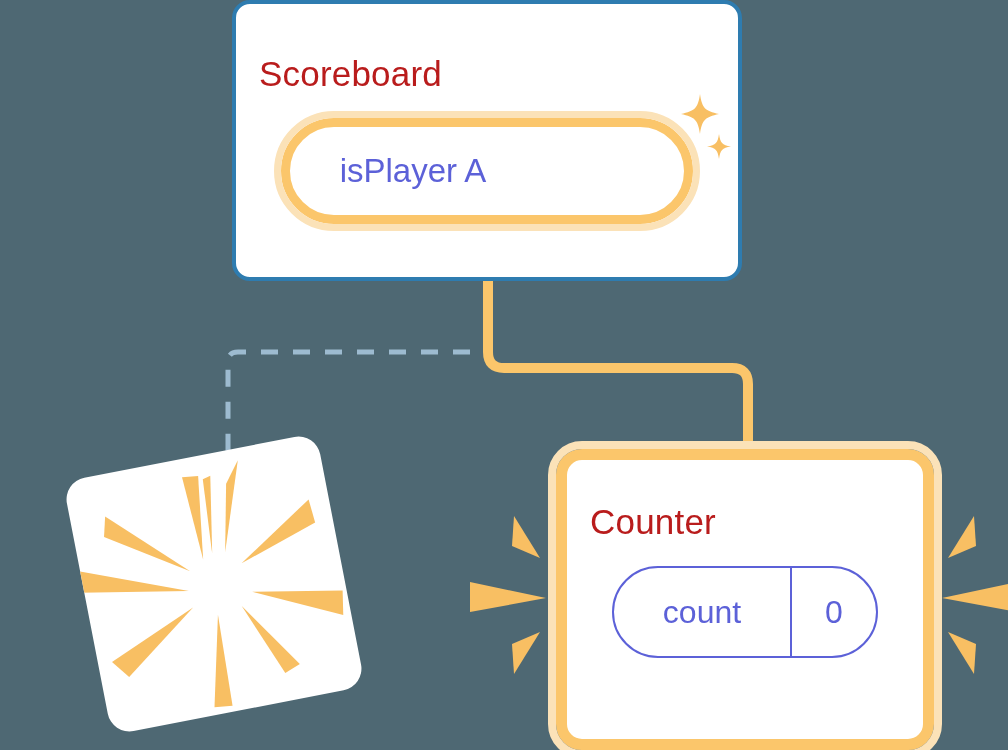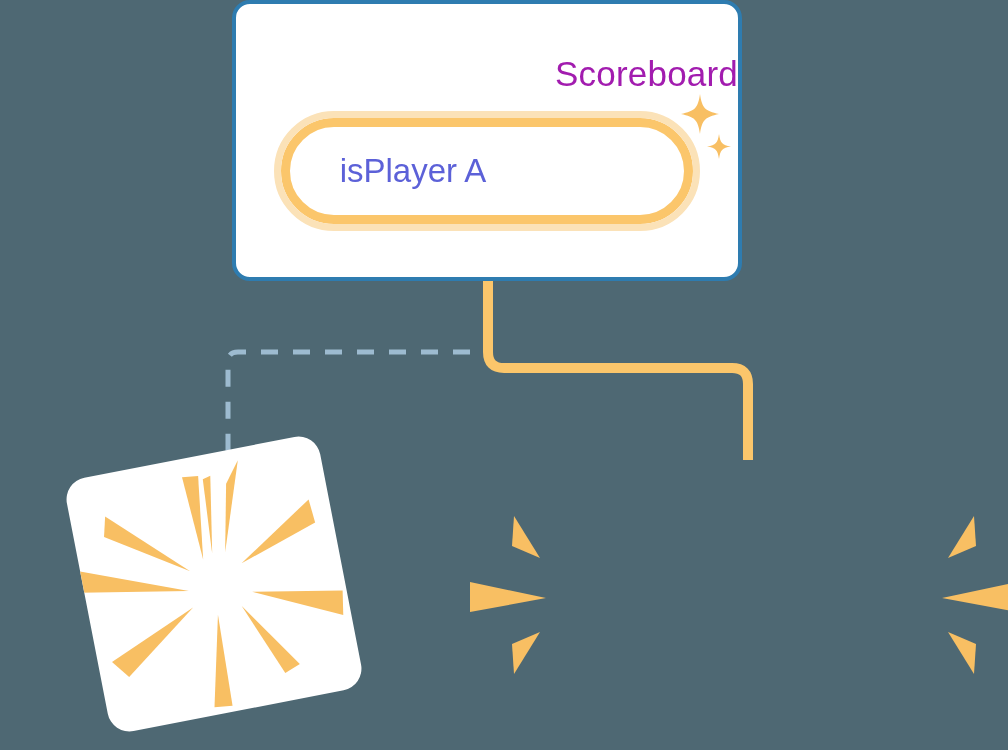"Scoreboard" .card-title { color: #a21caf -> #b91c1c; text-align: right -> left }
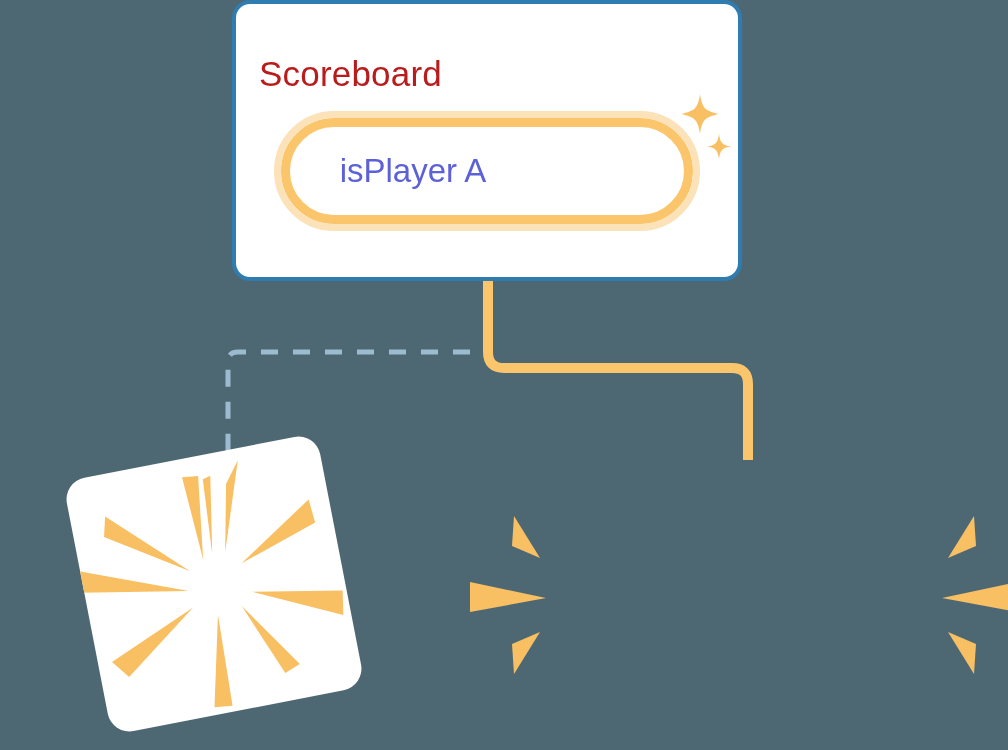"Counter" div.card-counter { html: none -> <div> <div>Counter</div> <div> <div> <div>count</div> <div>0</div> </div> </div> </div> }
